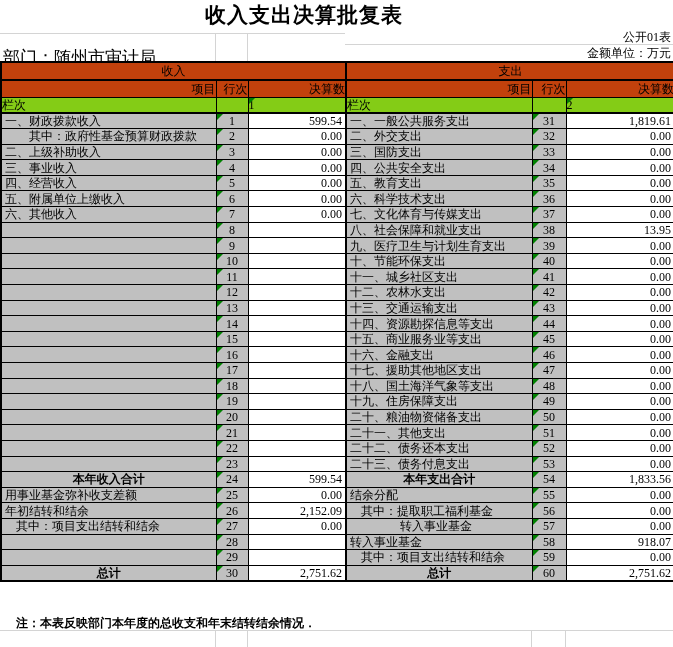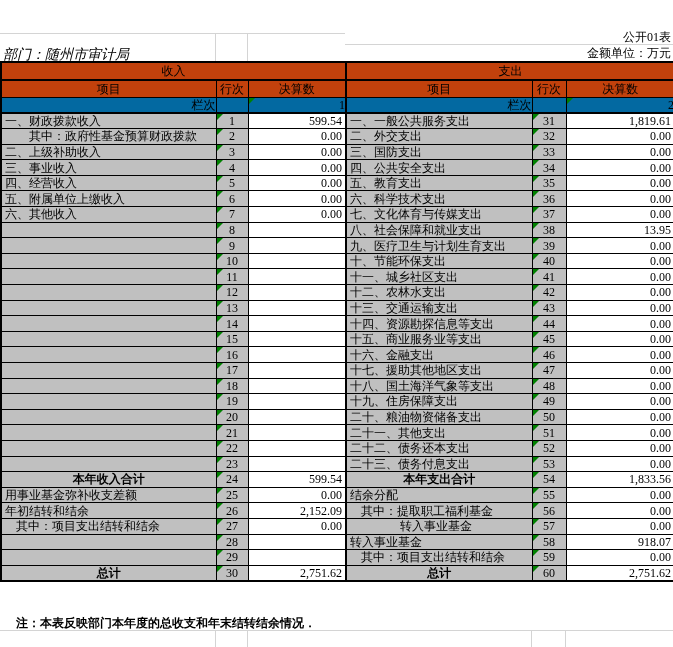"收入支出决算批复表" div.title { html: none -> <div>收入支出决算批复表</div> }
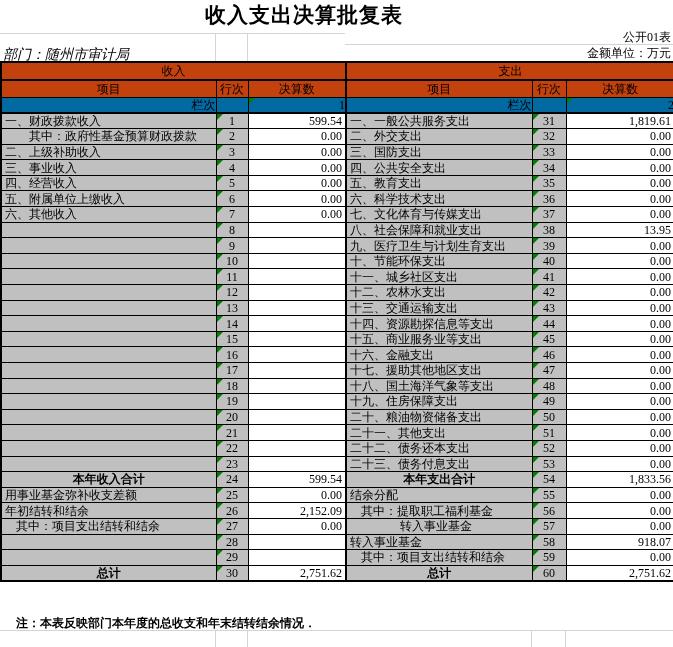"部门：随州市审计局" .dept { font-size: 14px -> 17px; font-style: italic -> none }
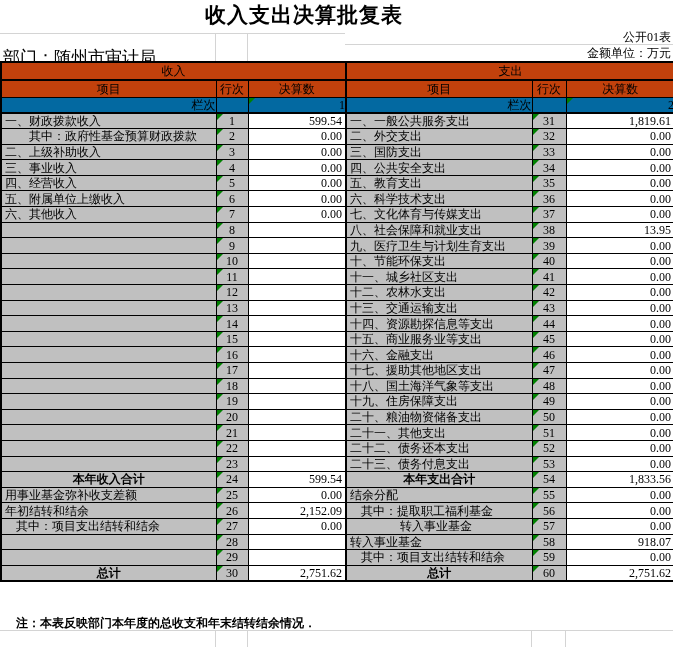"项目" tr.cols th { text-align: none -> right }
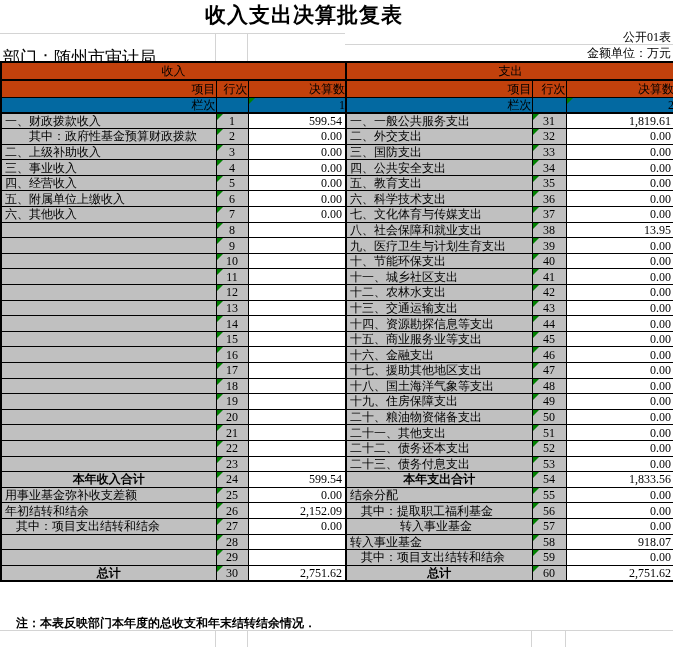"栏次" tr.lanci td { background: #0369a1 -> #84cc16; text-align: right -> left }
